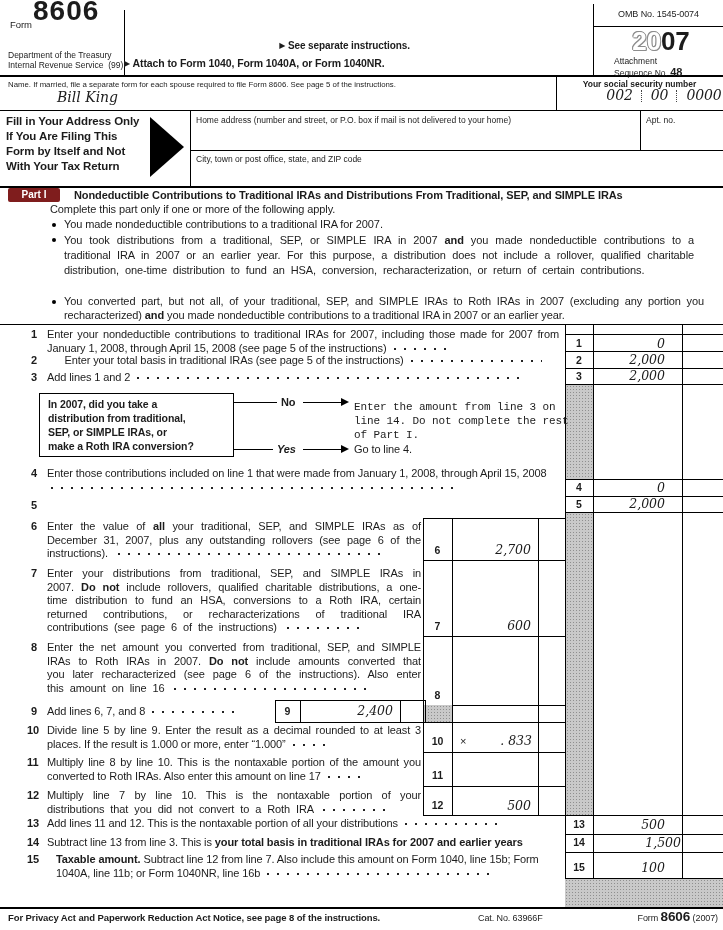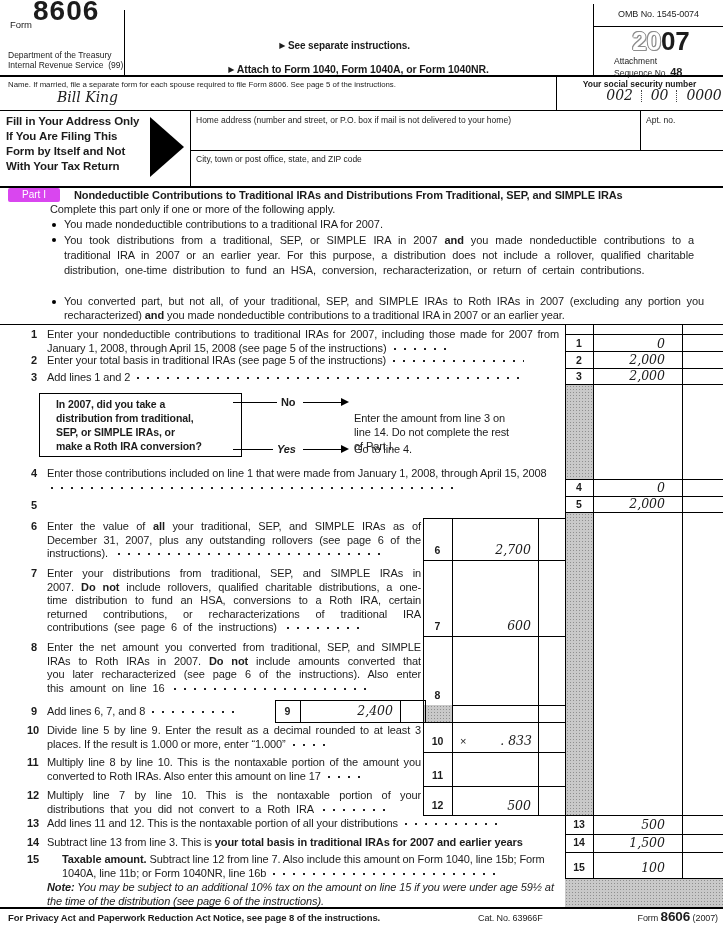"▶ Attach to Form 1040," div.txt { text-align: center -> left; top: 63px -> 57px }
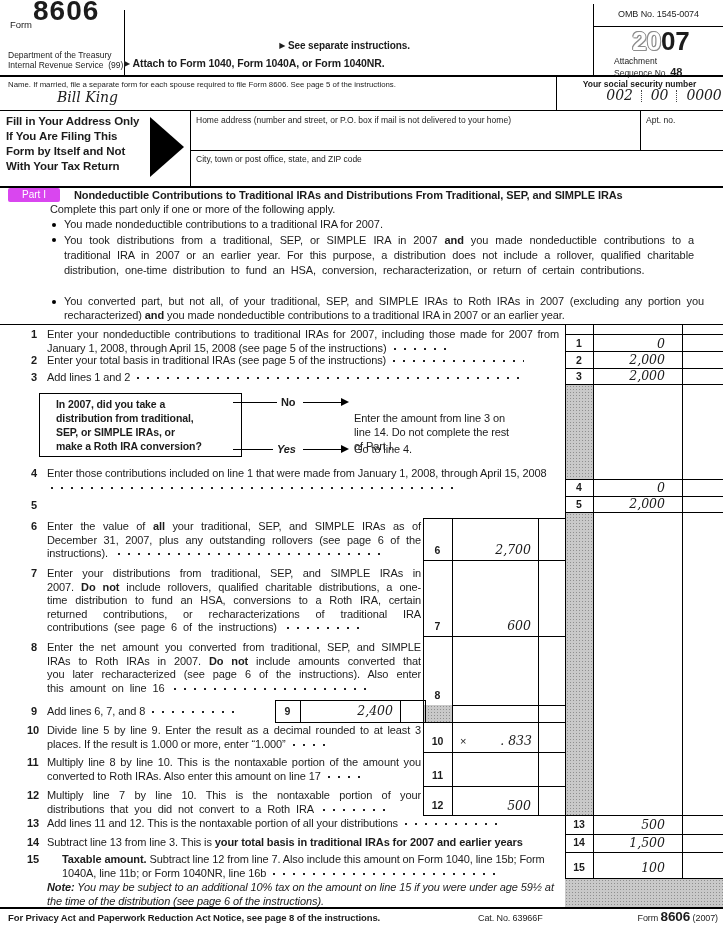"Part I" .part-badge { background: #d946ef -> #7f1d1d; font-weight: normal -> bold }
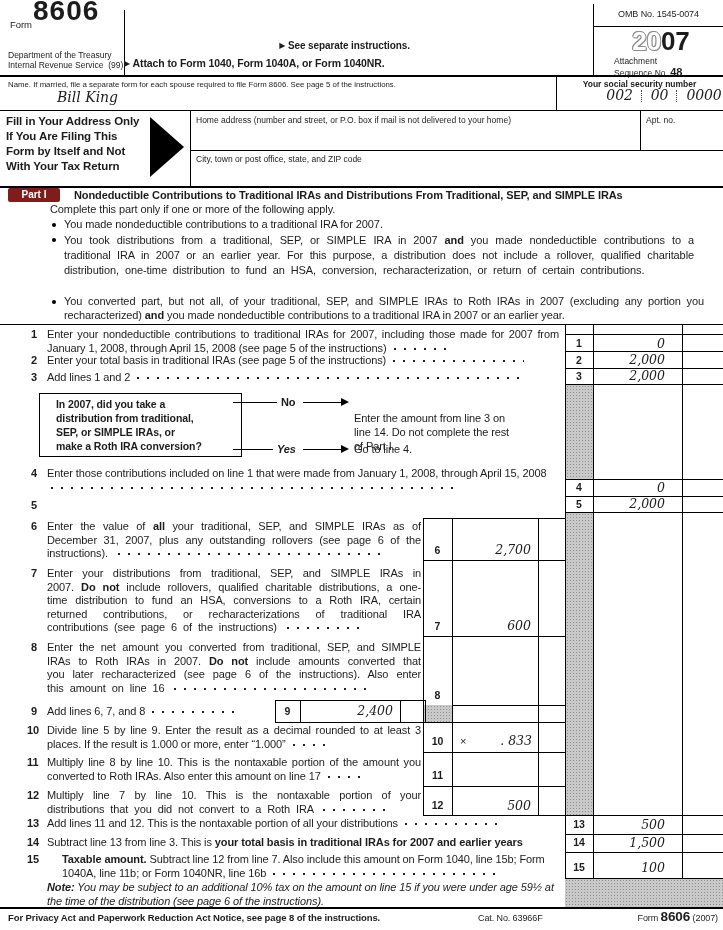"Enter your total basis in" div.txt { text-align: none -> center }
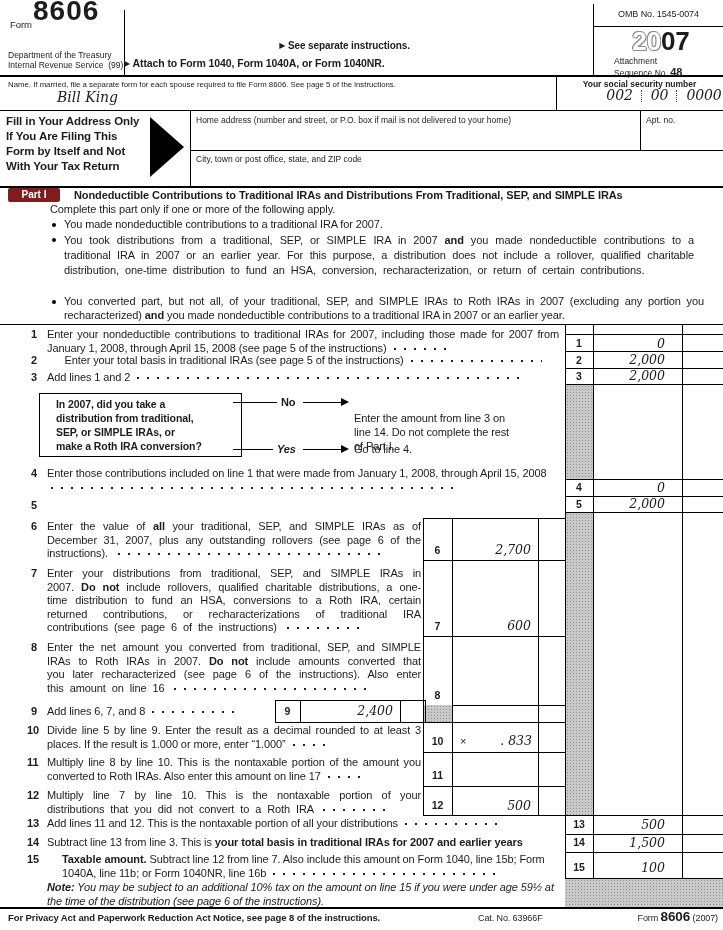"In 2007, did you take" .abs { padding-left: 8px -> none }
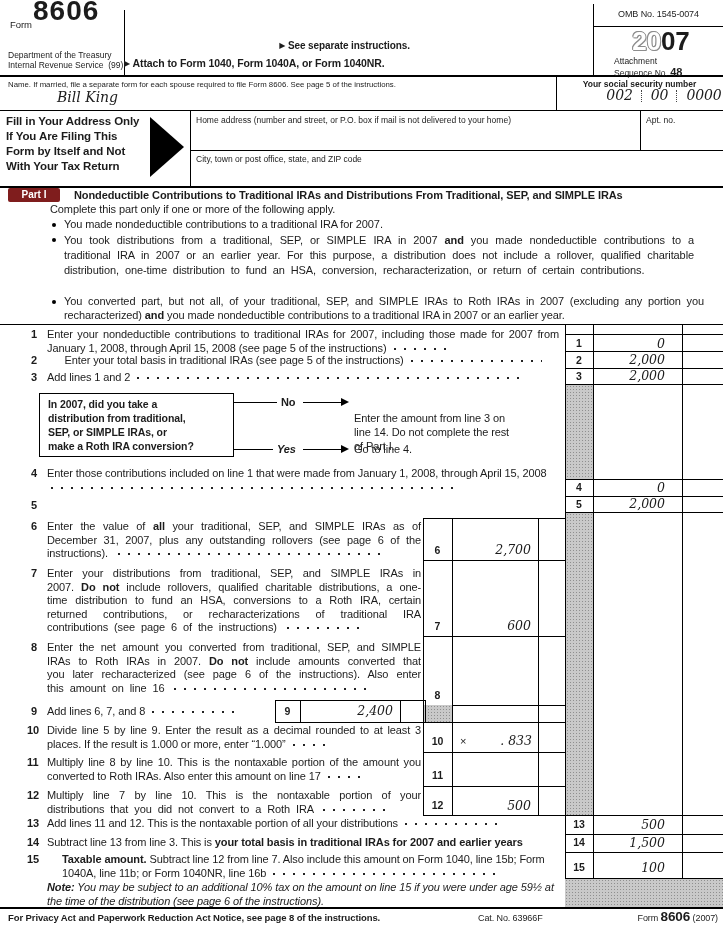"Enter the amount from line" div.txt { font-family: none -> Liberation Mono, monospace; top: 411px -> 400px }
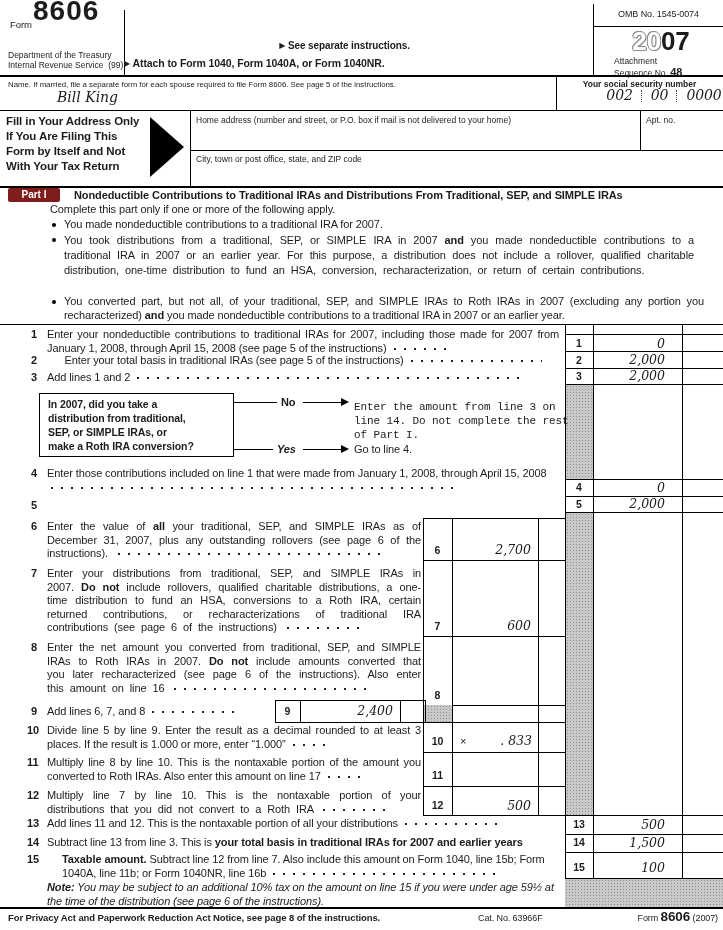"1,500" div.val { padding-left: none -> 16px }
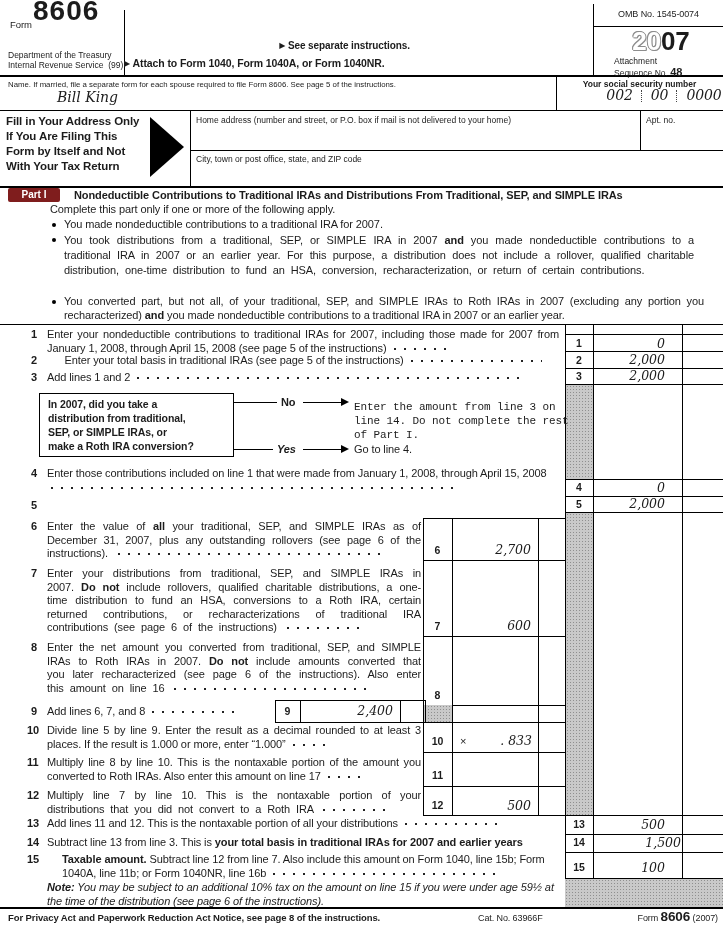"Taxable amount. Subtract line 12" div.txt { left: 62px -> 56px }
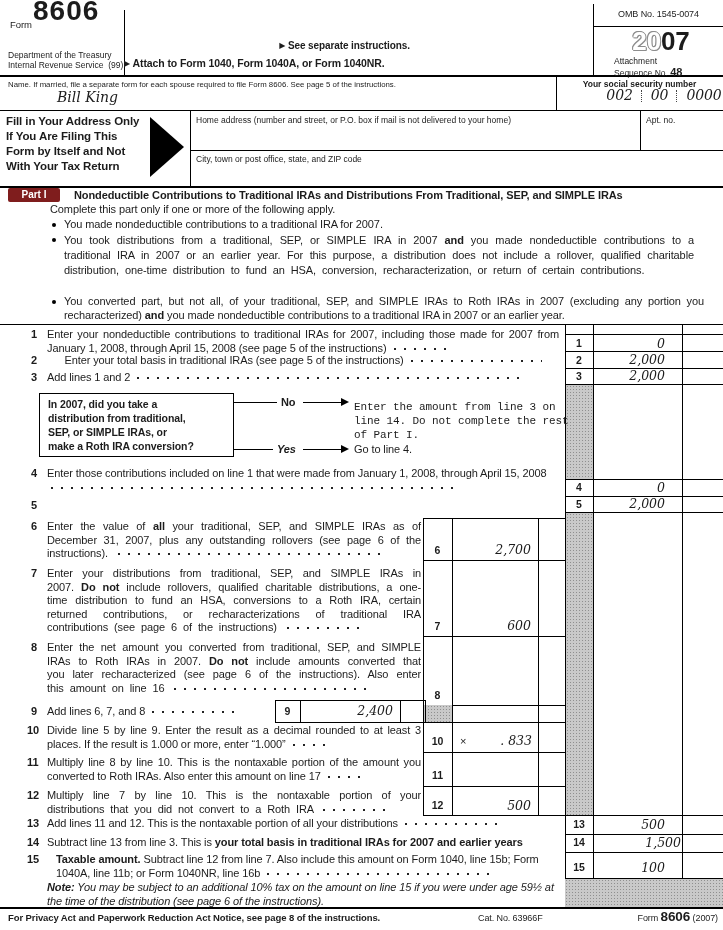"Note: You may be subject" div.txt { html: <div> <span>Note:</span><span> You may be subject to an additional 10% tax on the amount on line 15 if you were under age 59½ at the time of the distribution (see page 6 of the instructions).</span> </div> -> none }
